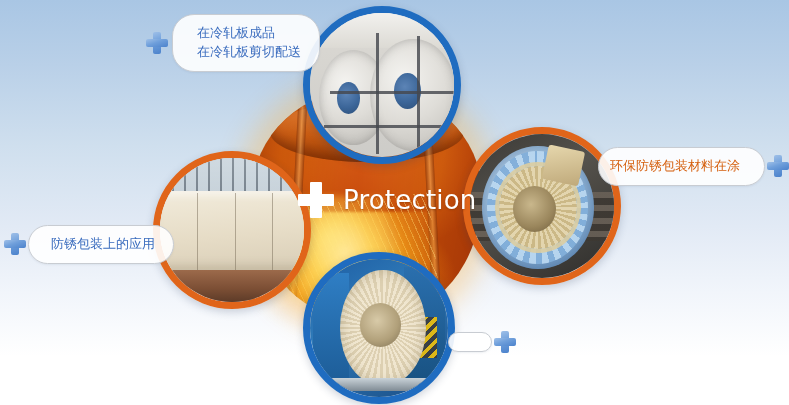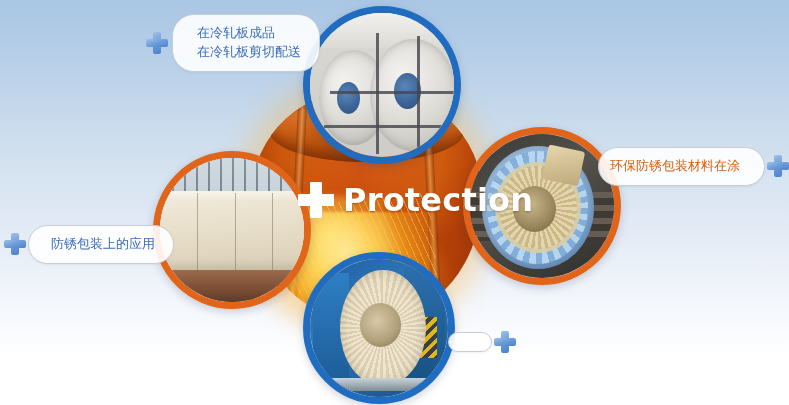"Protection" .protection-text { font-size: 32px -> 26px; font-weight: bold -> normal }
